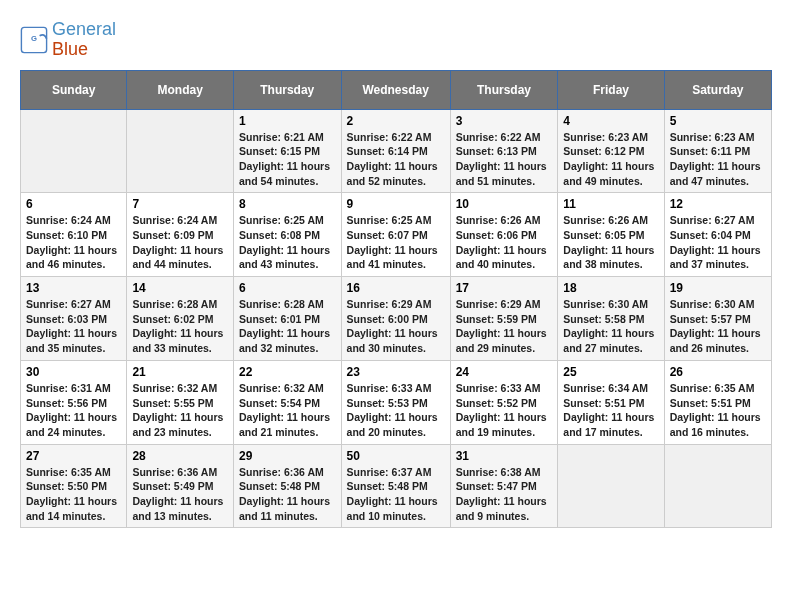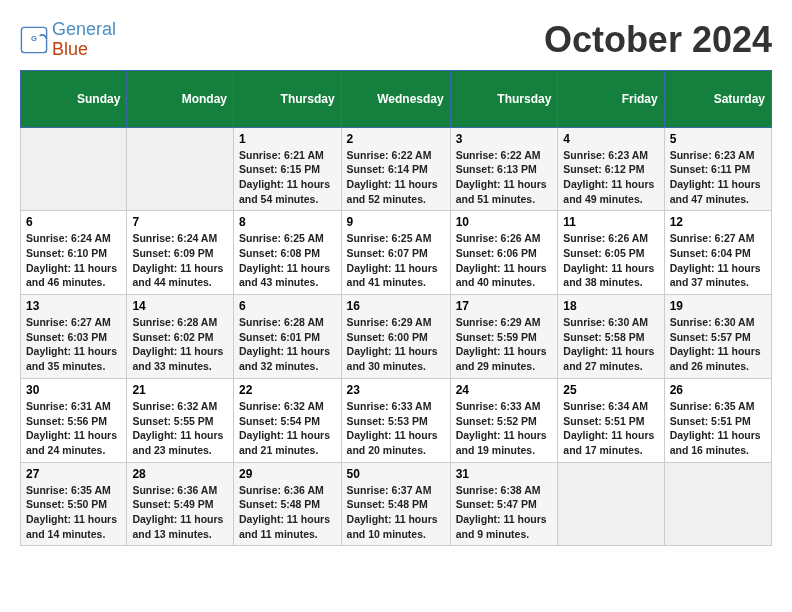"October 2024" h1 { html: <h1>October 2024</h1> -> none }
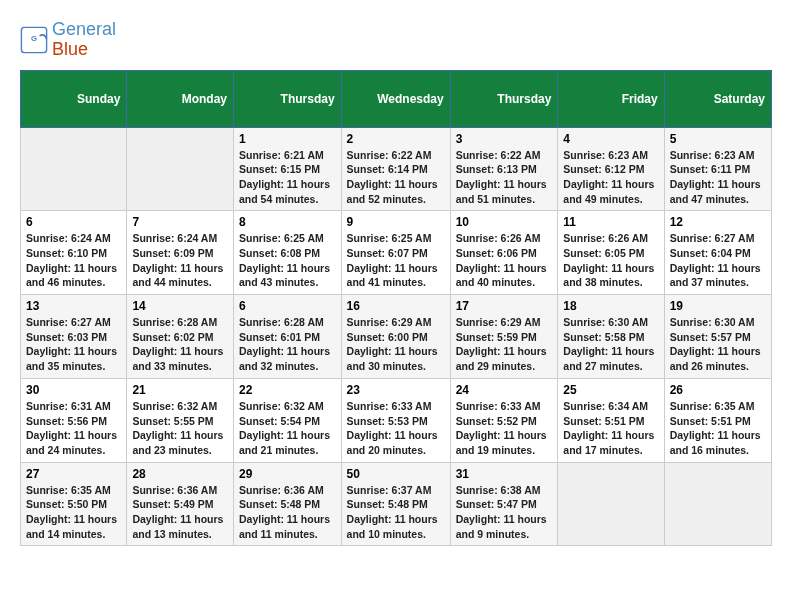"Sunday" thead tr th { background-color: #15803d -> #737373; padding: 21px 6px -> 12px 6px; text-align: right -> center }
